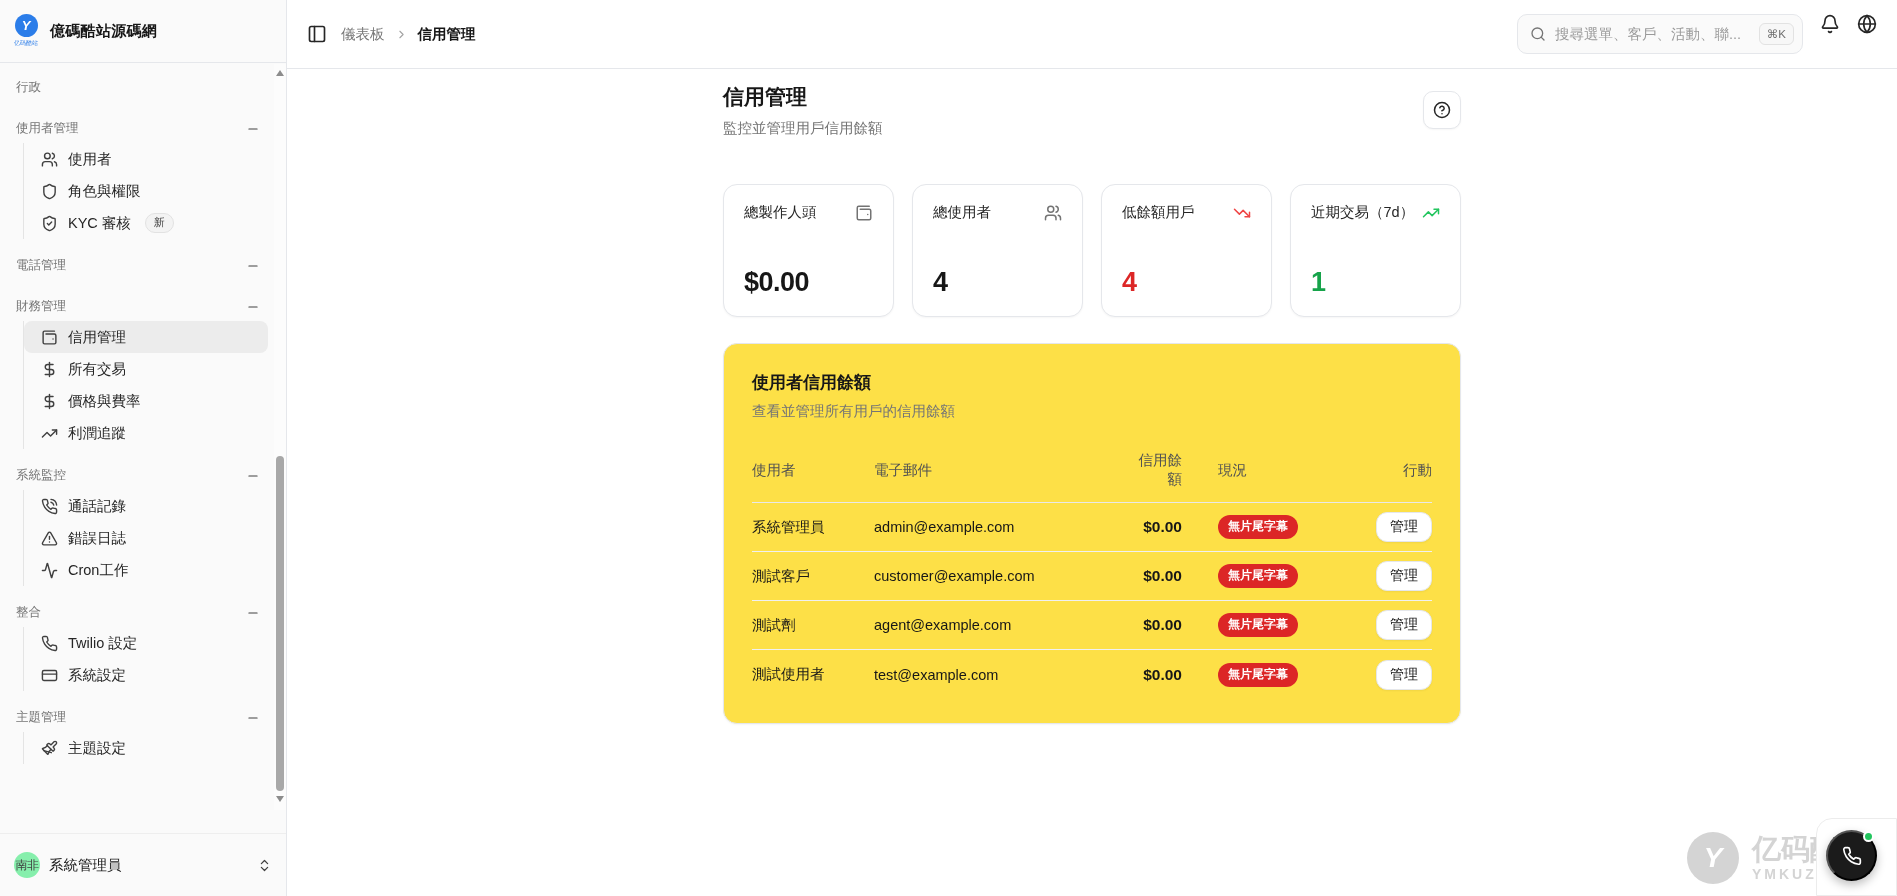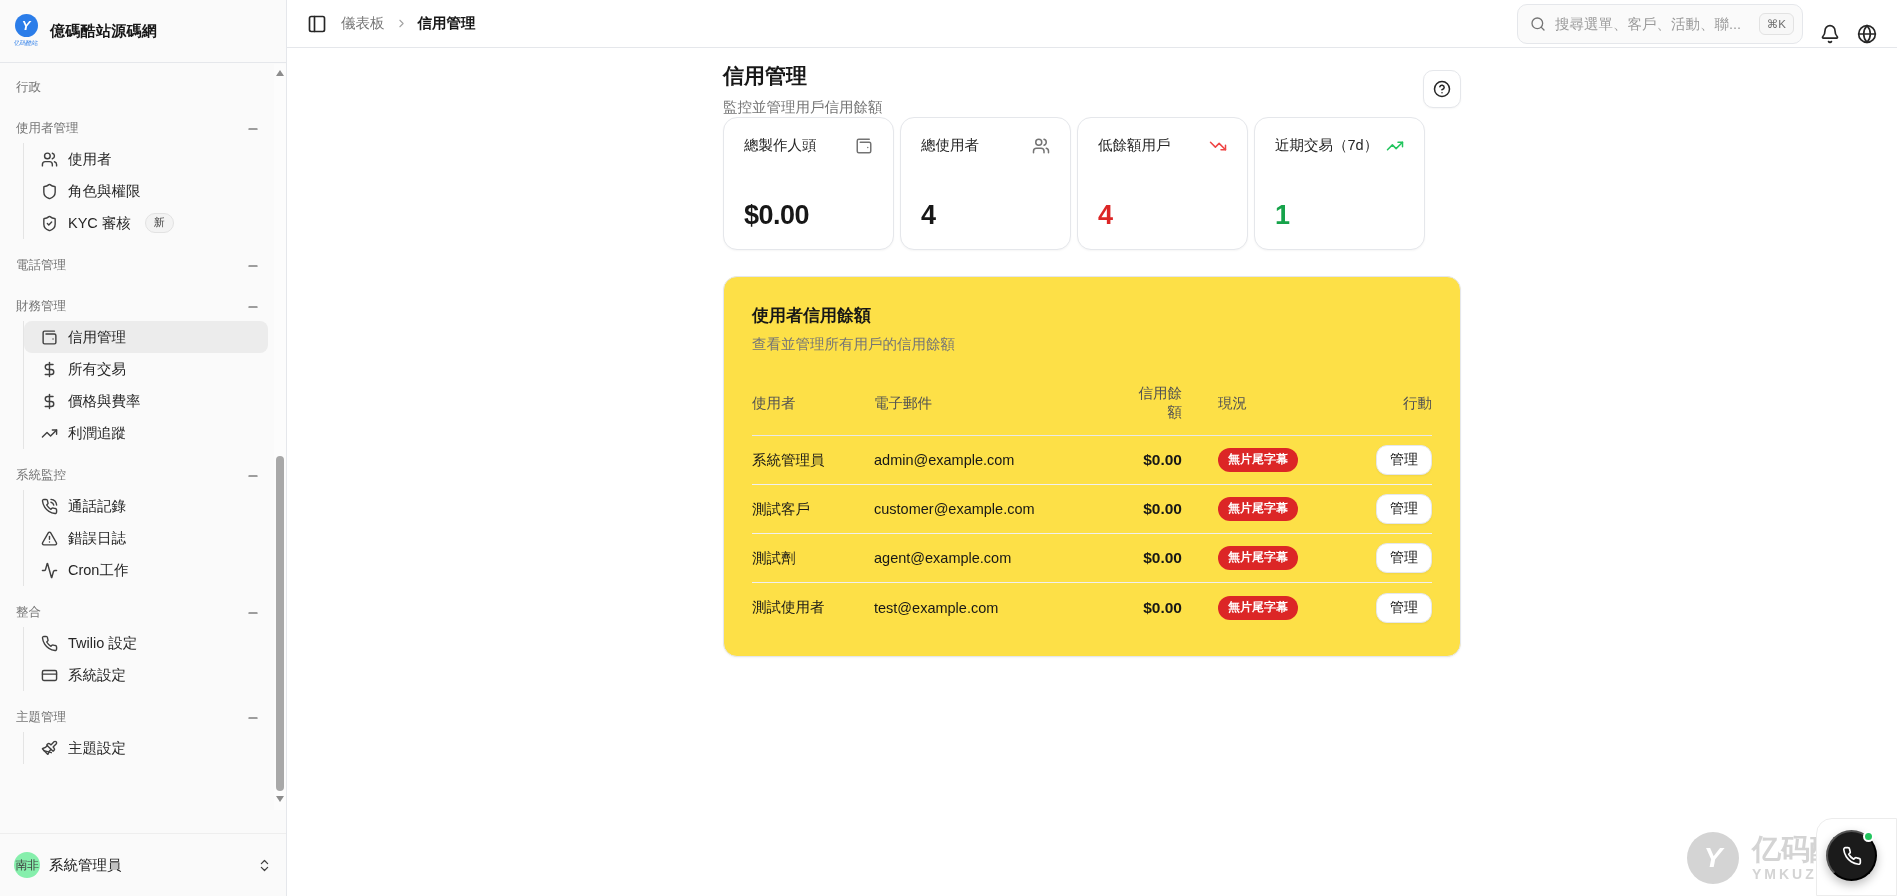"儀表板" .topbar { height: 48px -> 69px }
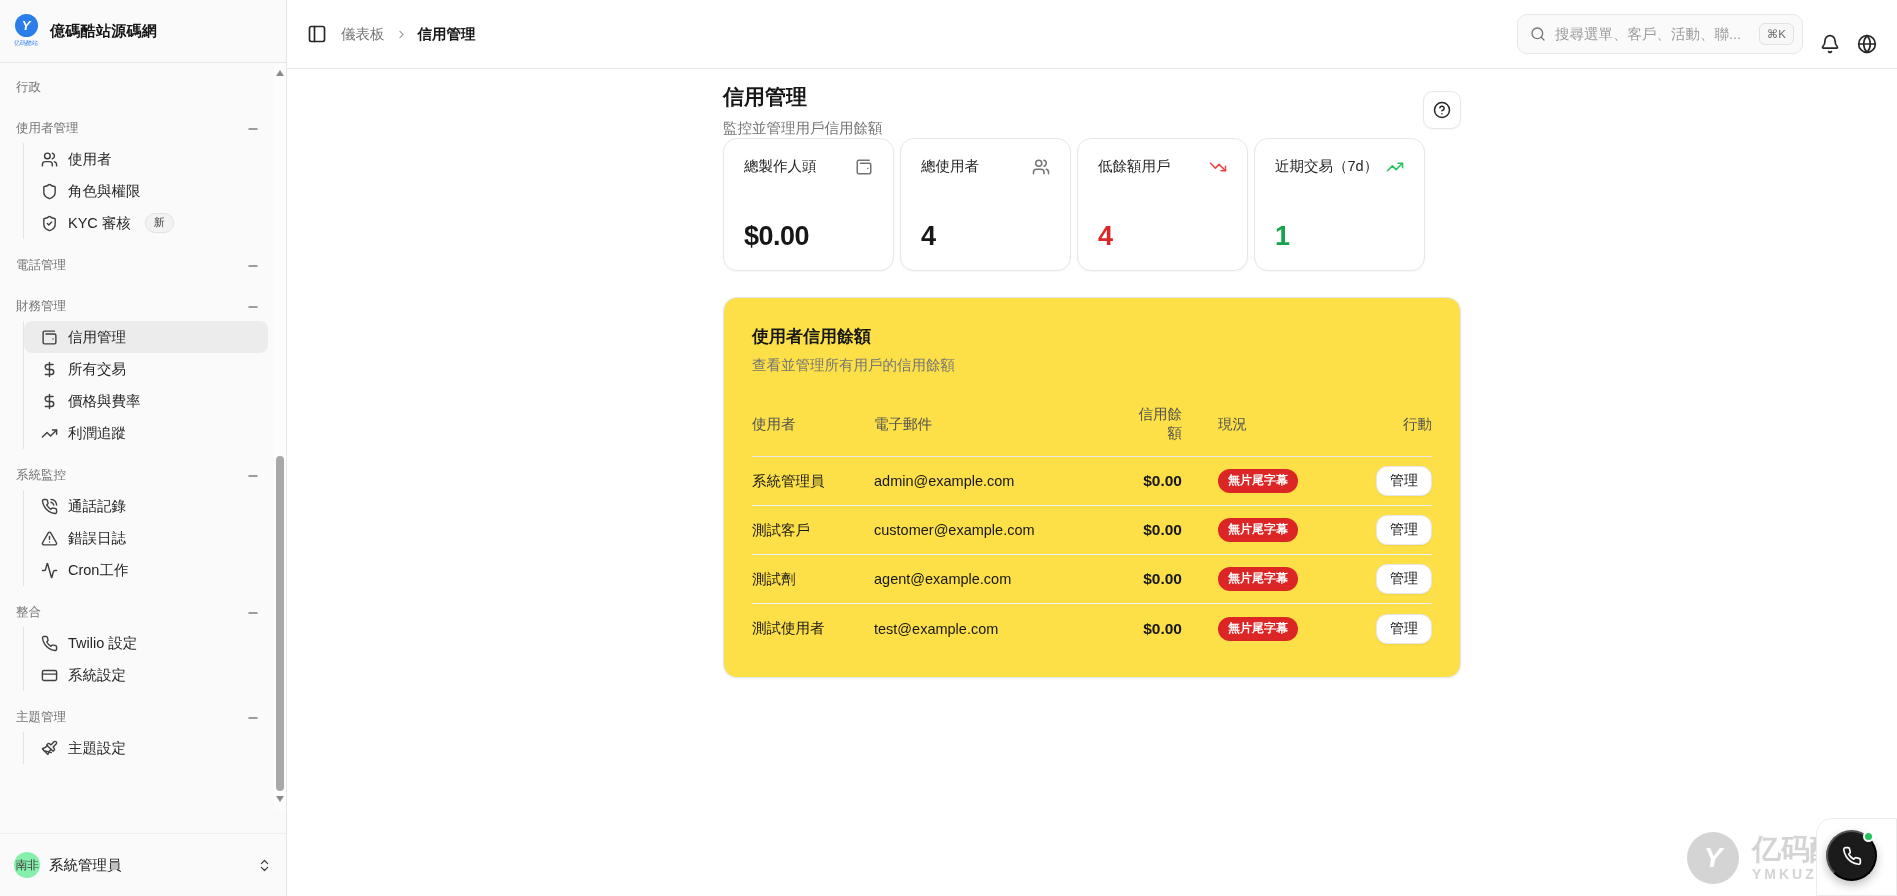"搜尋選單、客戶、活動、聯..." .topbar-right { align-items: flex-end -> flex-start }
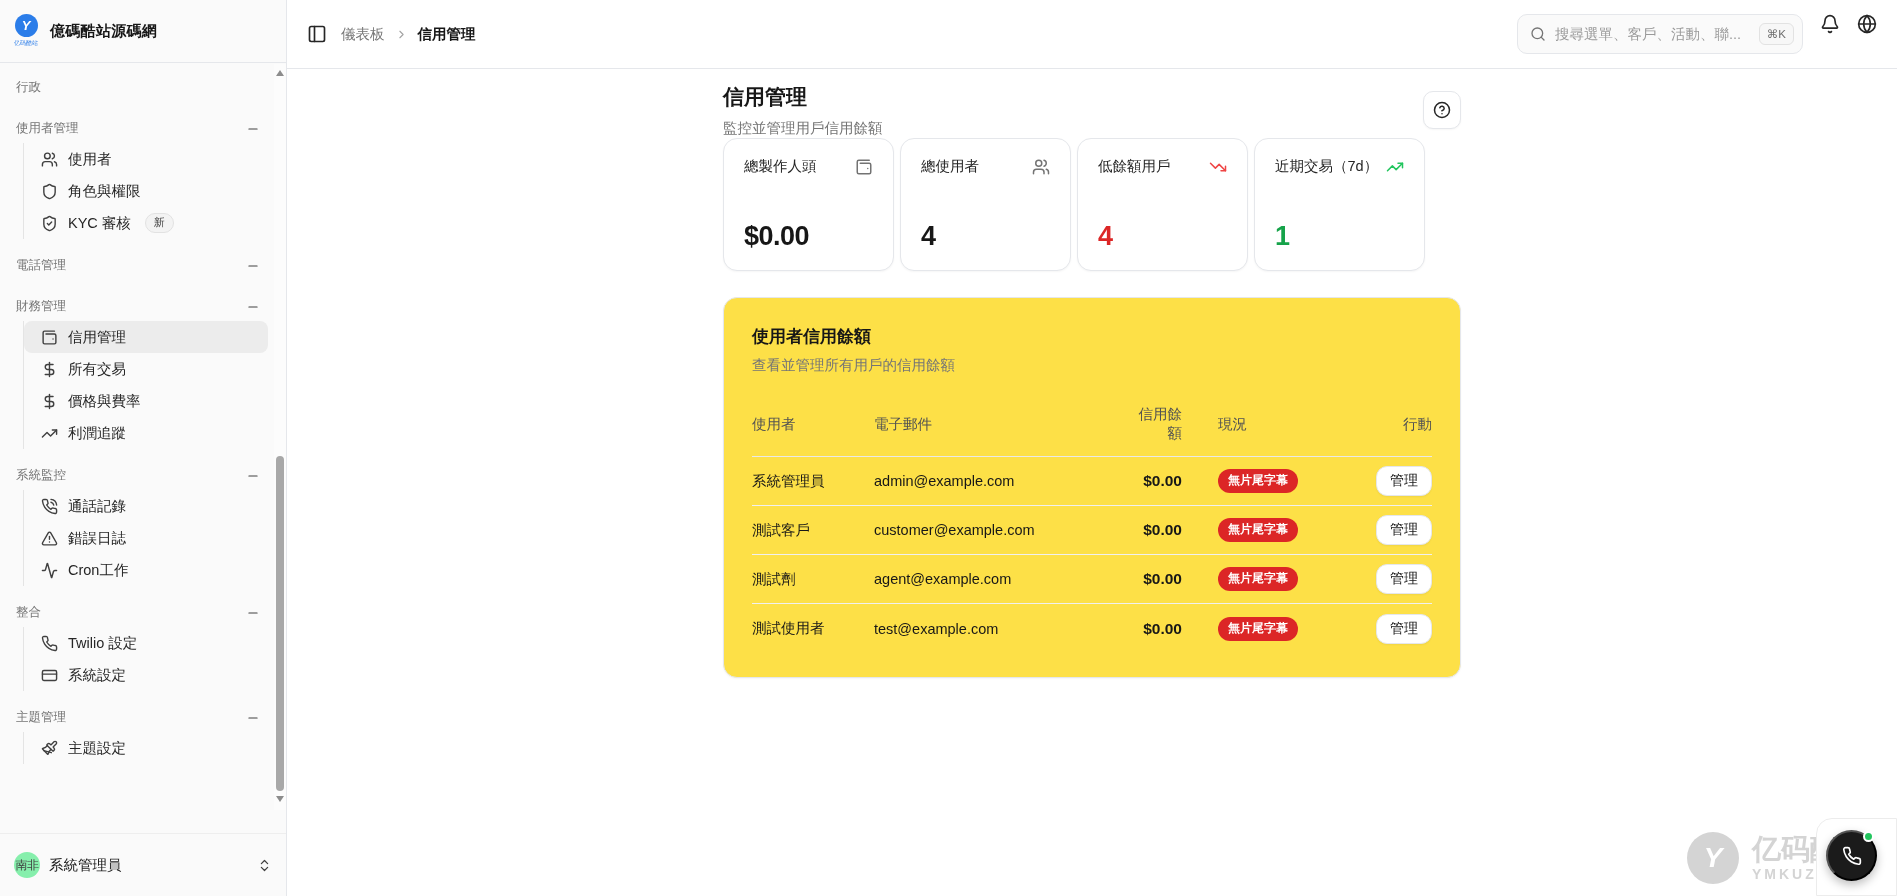"總製作人頭" .cards { gap: 6px -> 18px; margin-top: none -> 46px }
